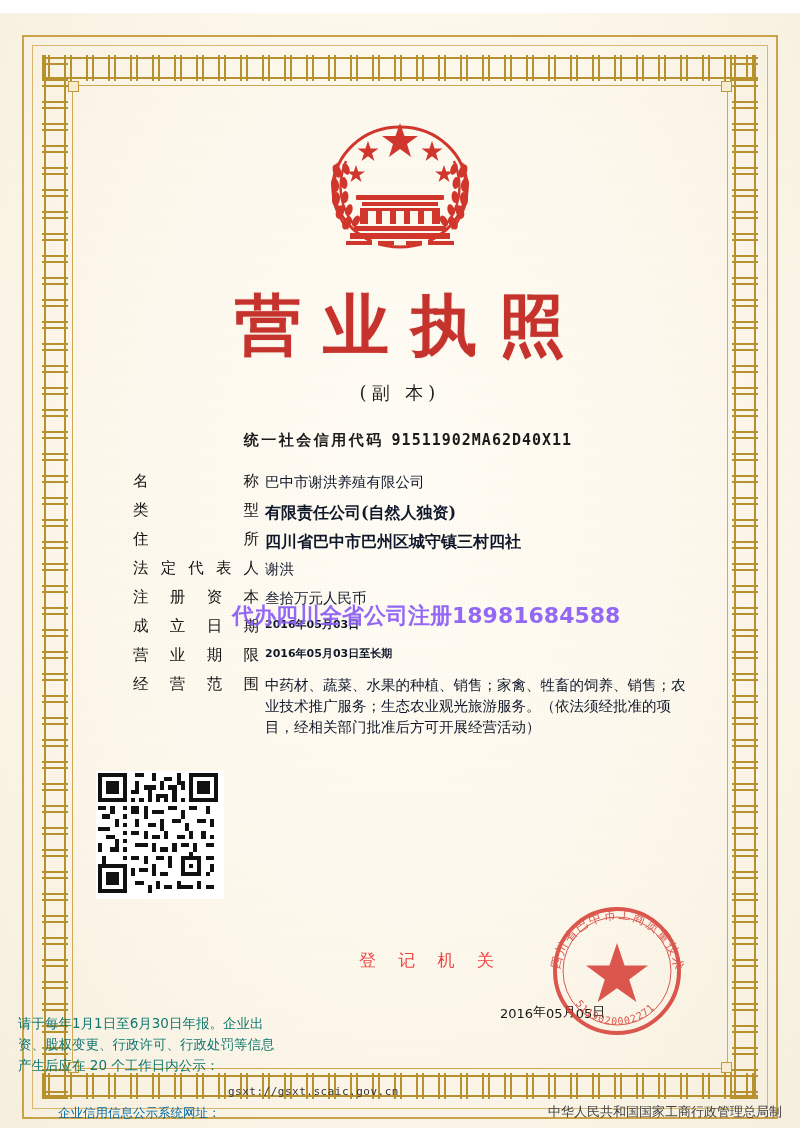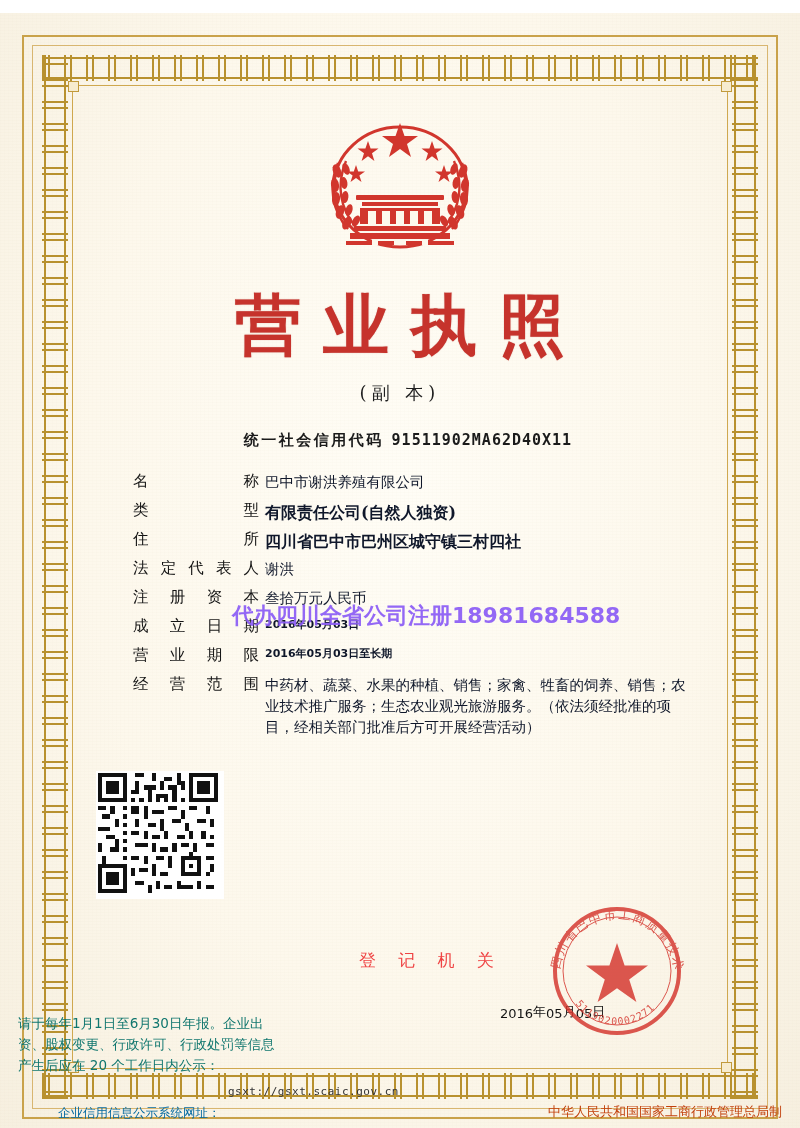"中华人民共和国国家工商行政管理总局制" .footer-issuer { color: #c2410c -> #404040 }
